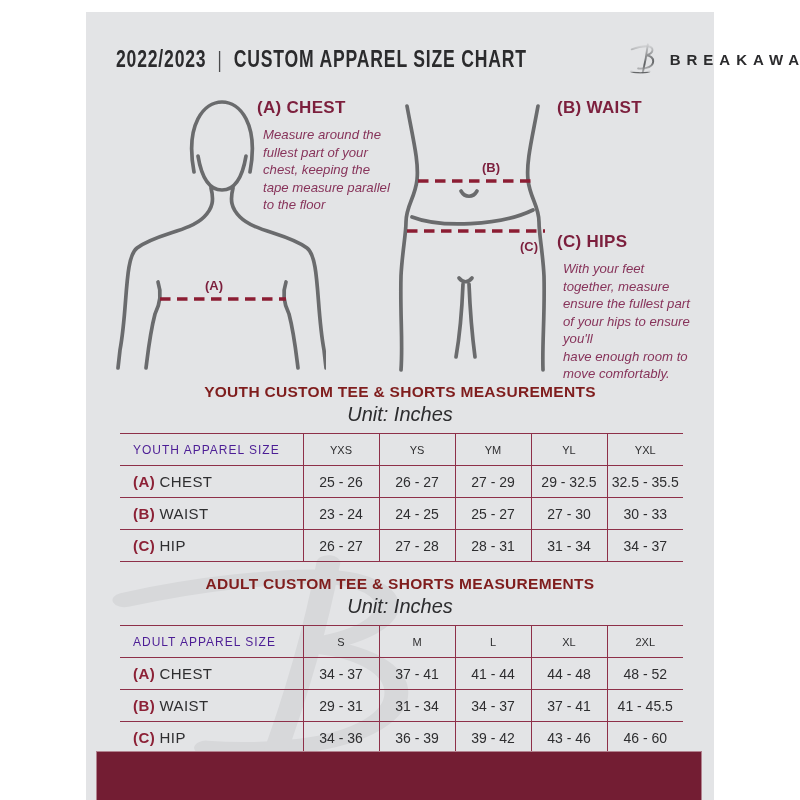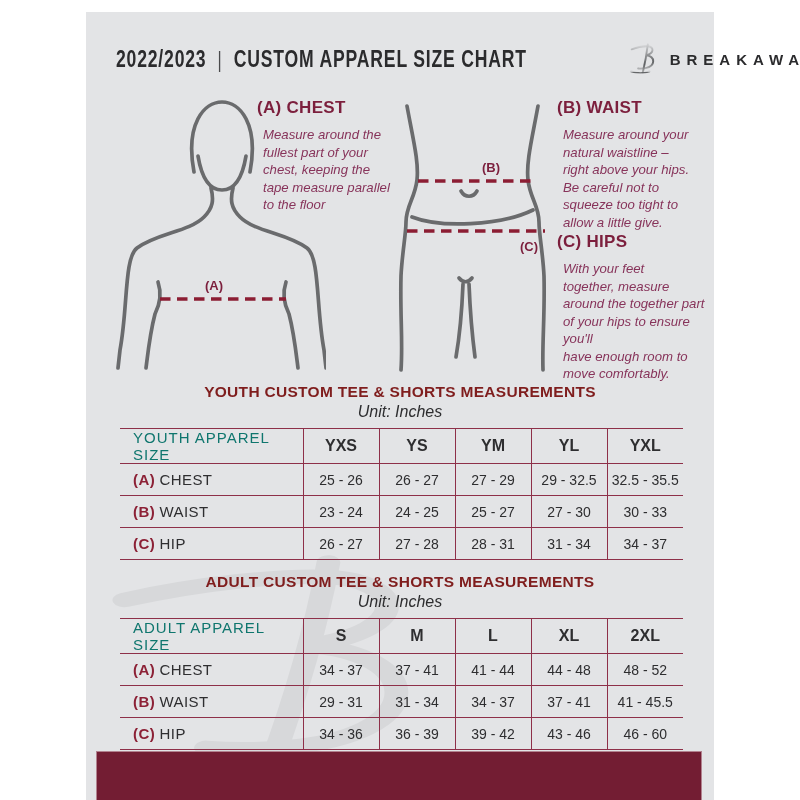"Measure around your" p { html: <p>Measure around your natural waistline – right above your hips. Be careful not to squeeze too tight to allow a little give.</p> -> none }
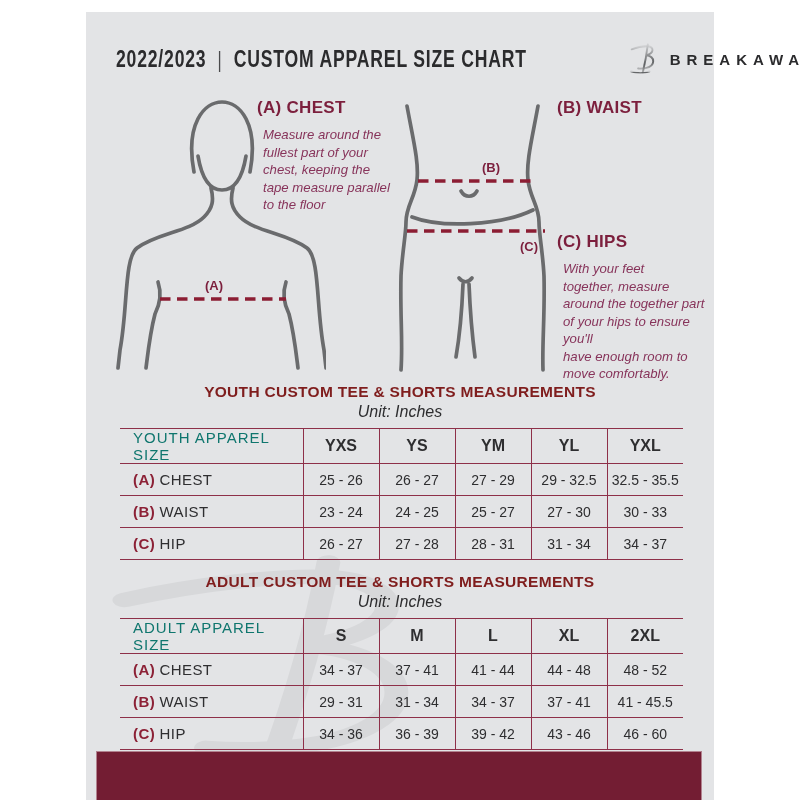"With your feet" p { text: around the together -> ensure the fullest }
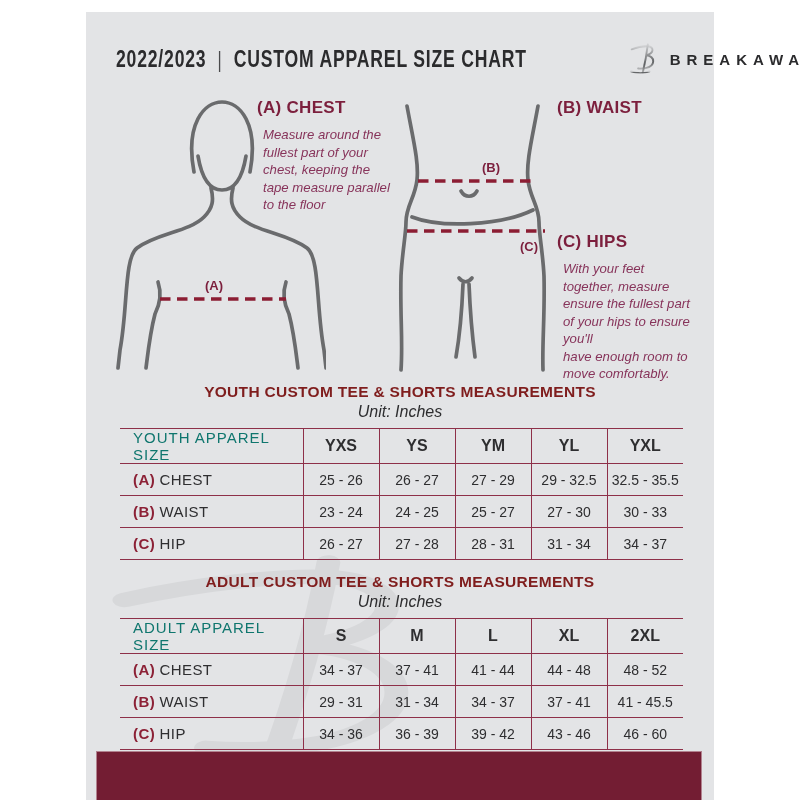"Unit: Inches" .sec-unit { font-size: 16px -> 20px }
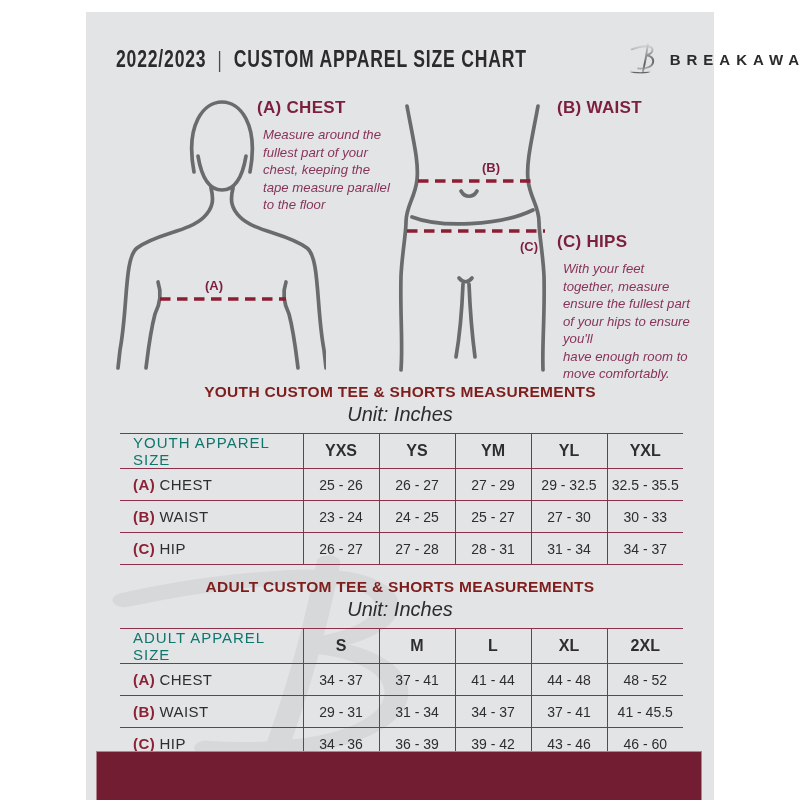"YOUTH APPAREL SIZE" .size-table thead th:first-child { color: #0f766e -> #4c1d95; font-size: 15px -> 12px }
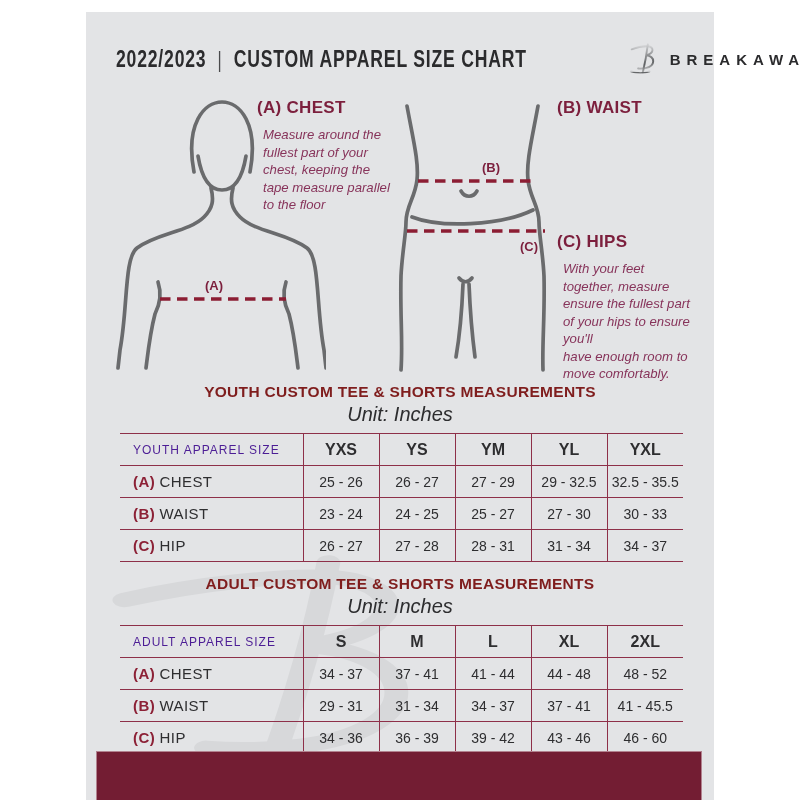"YXS" .size-table thead th { font-size: 16px -> 11px; font-weight: 700 -> 400 }
